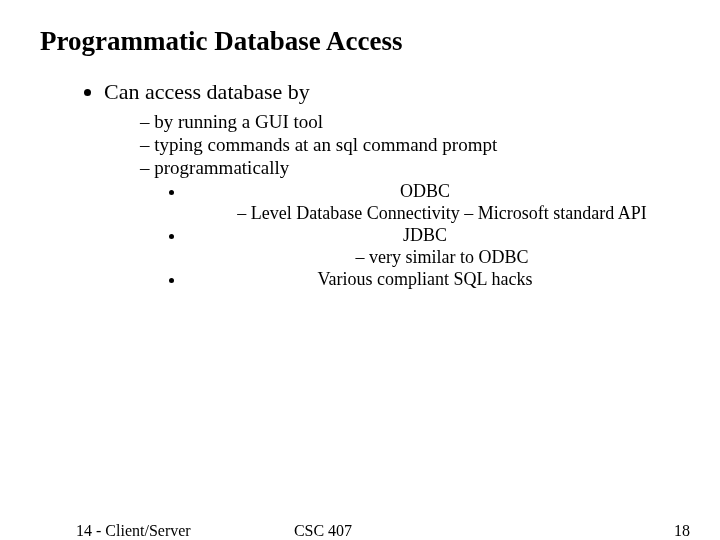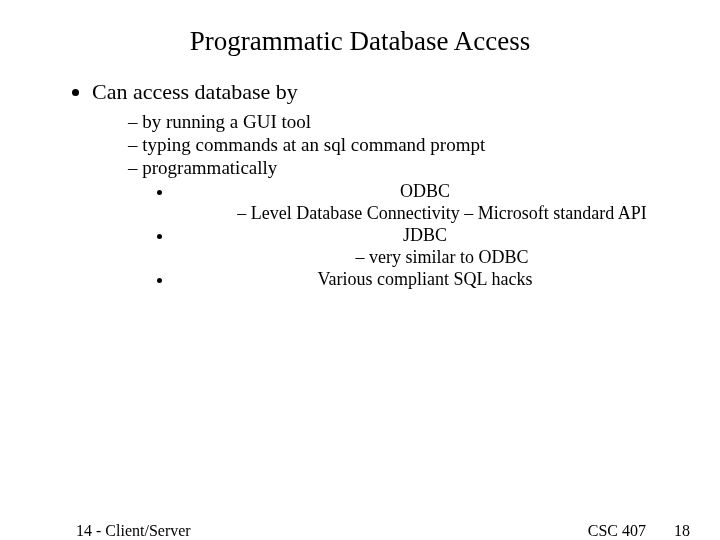"Programmatic Database Access" .title { font-weight: normal -> bold; text-align: center -> none }
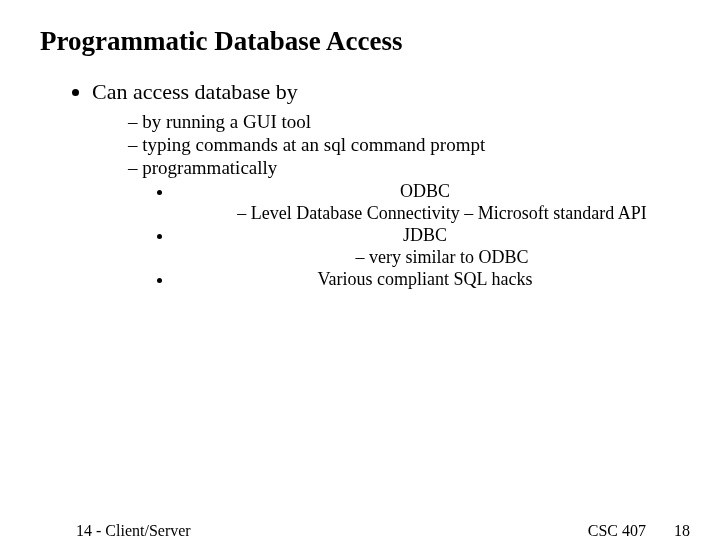"Can access database by" ul.top { margin: 4px -> 16px }
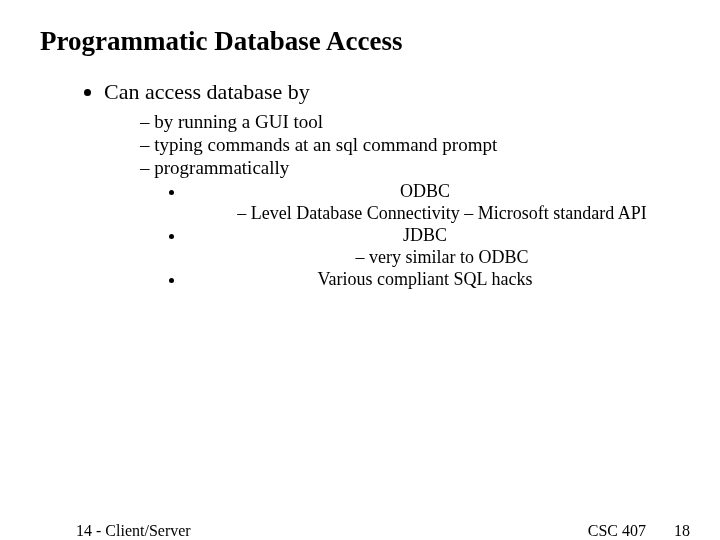"CSC 407" .footer .mid { text-align: right -> center }
